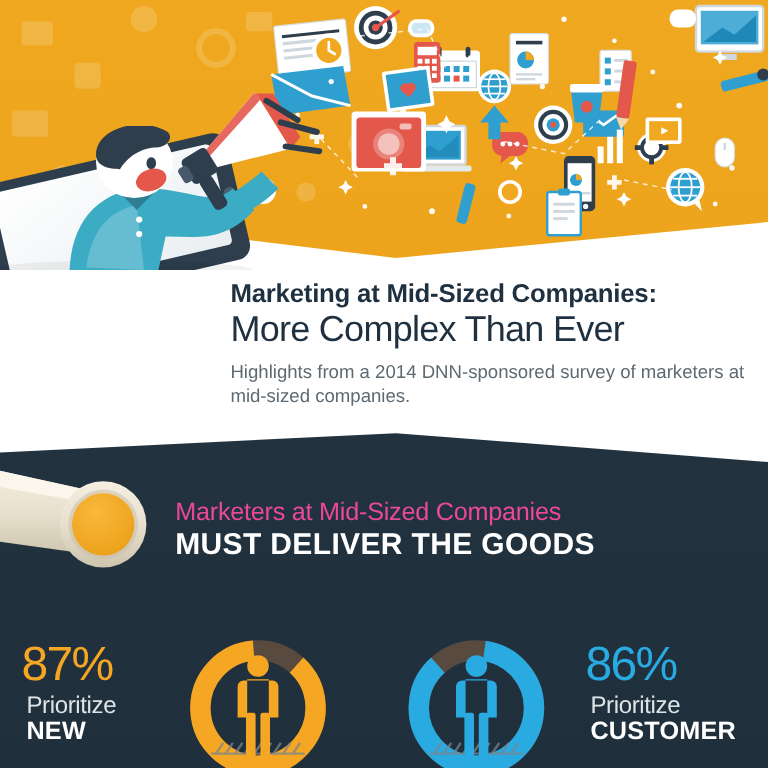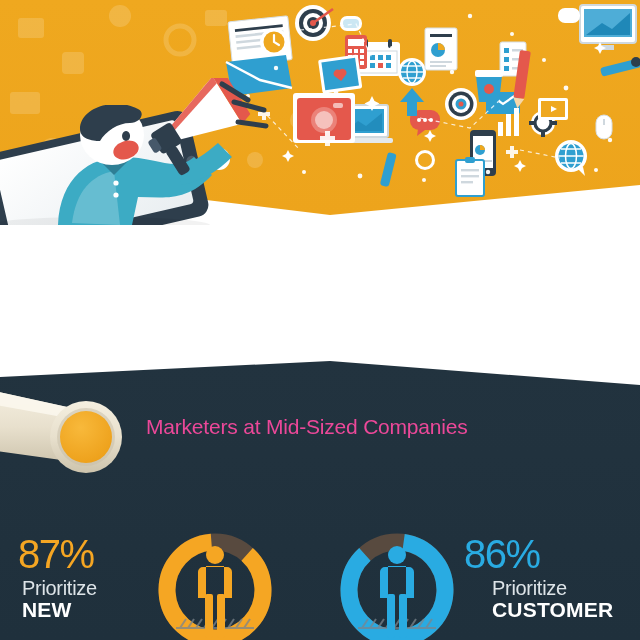"Marketing at Mid-Sized Companies:" div.title-block { html: none -> <div> <div>Marketing at Mid-Sized Companies:</div> <div>More Complex Than Ever</div> <div>Highlights from a 2014 DNN-sponsored survey of marketers at mid-sized companies.</div> </div> }
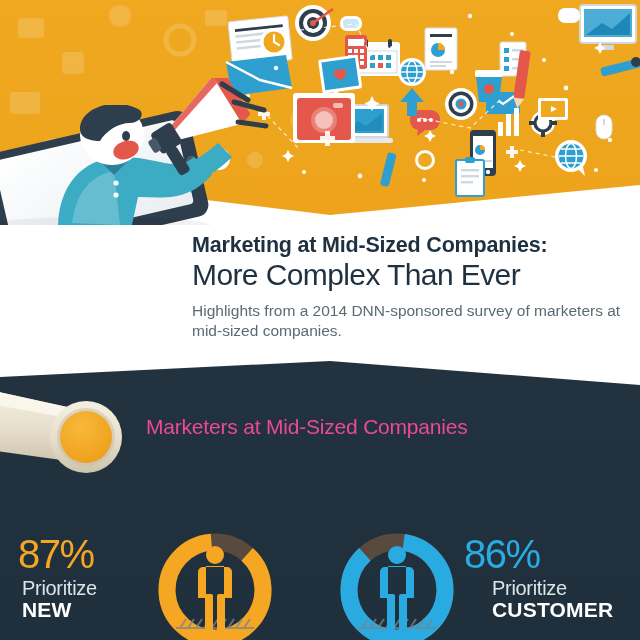"MUST DELIVER THE GOODS" div.sec-title { html: none -> <div>MUST DELIVER THE GOODS</div> }
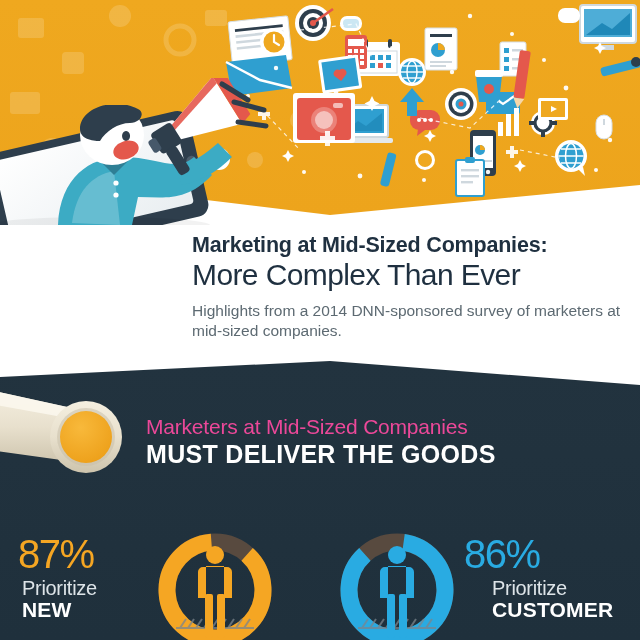"86%" div.pct { left: 464px -> 488px }
